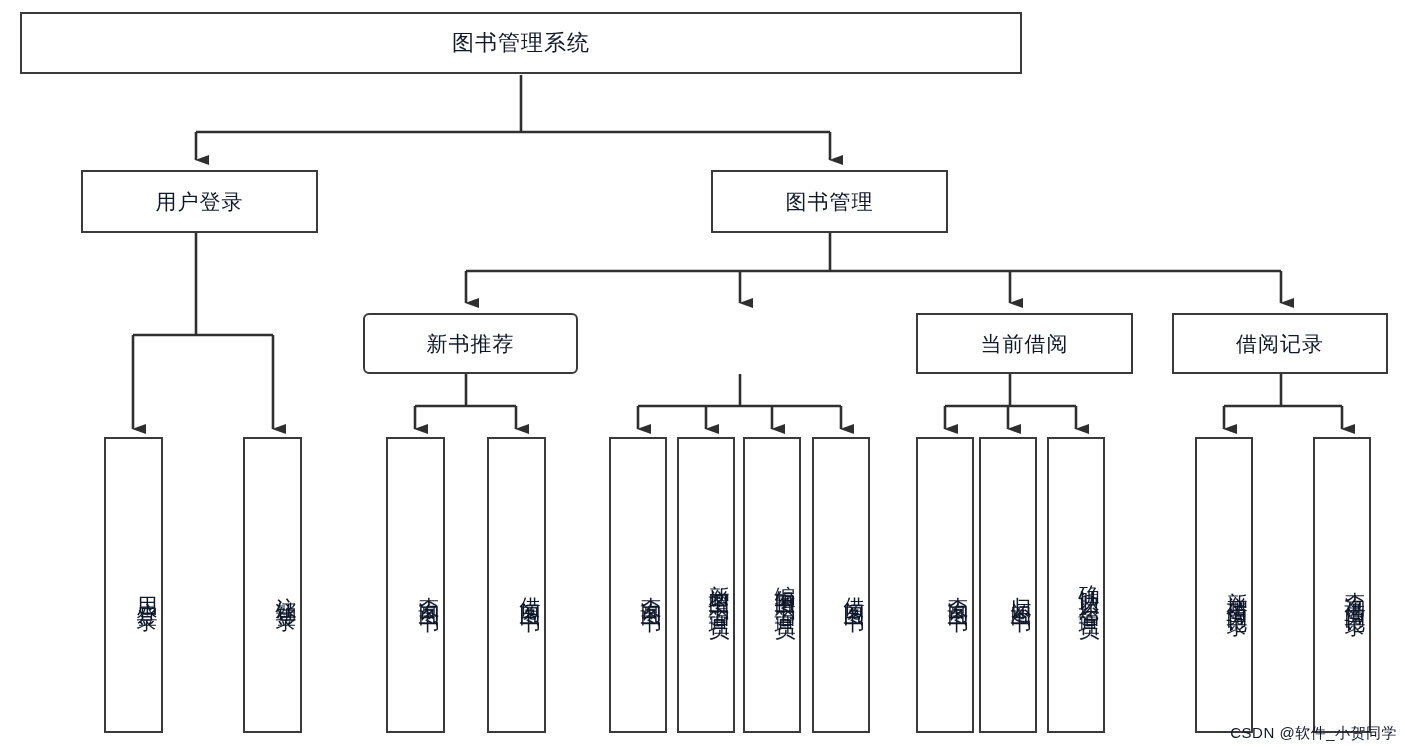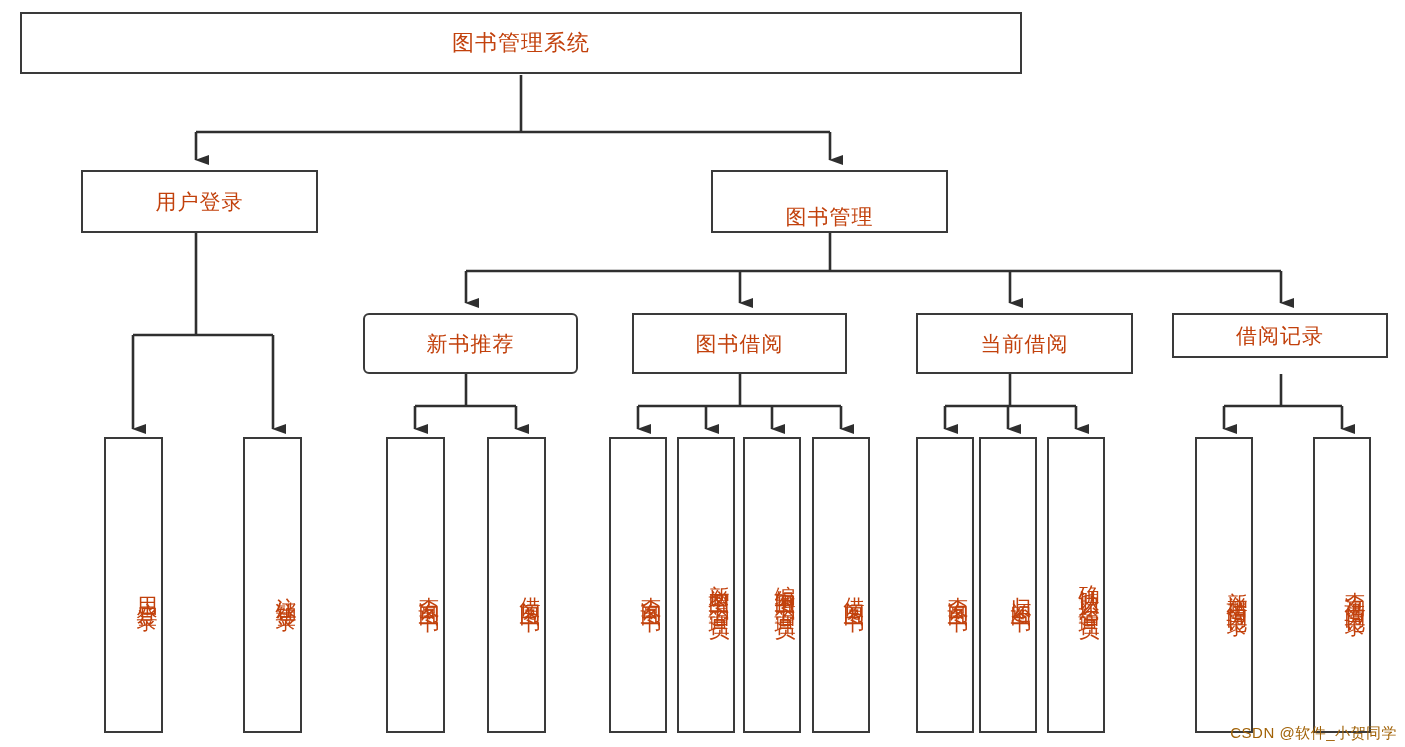"图书管理系统" .node { color: #c2410c -> #0f172a }
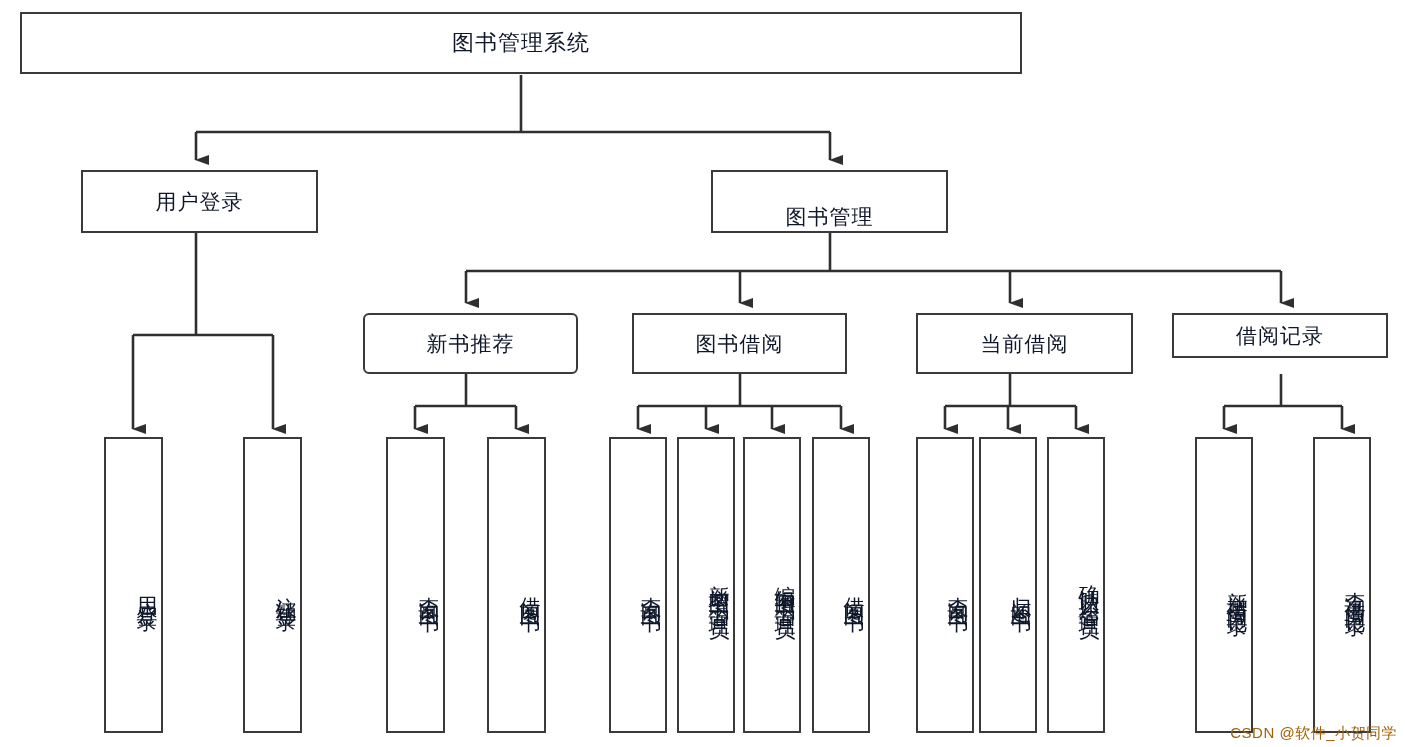"图书管理" div.node { align-items: flex-end -> none }
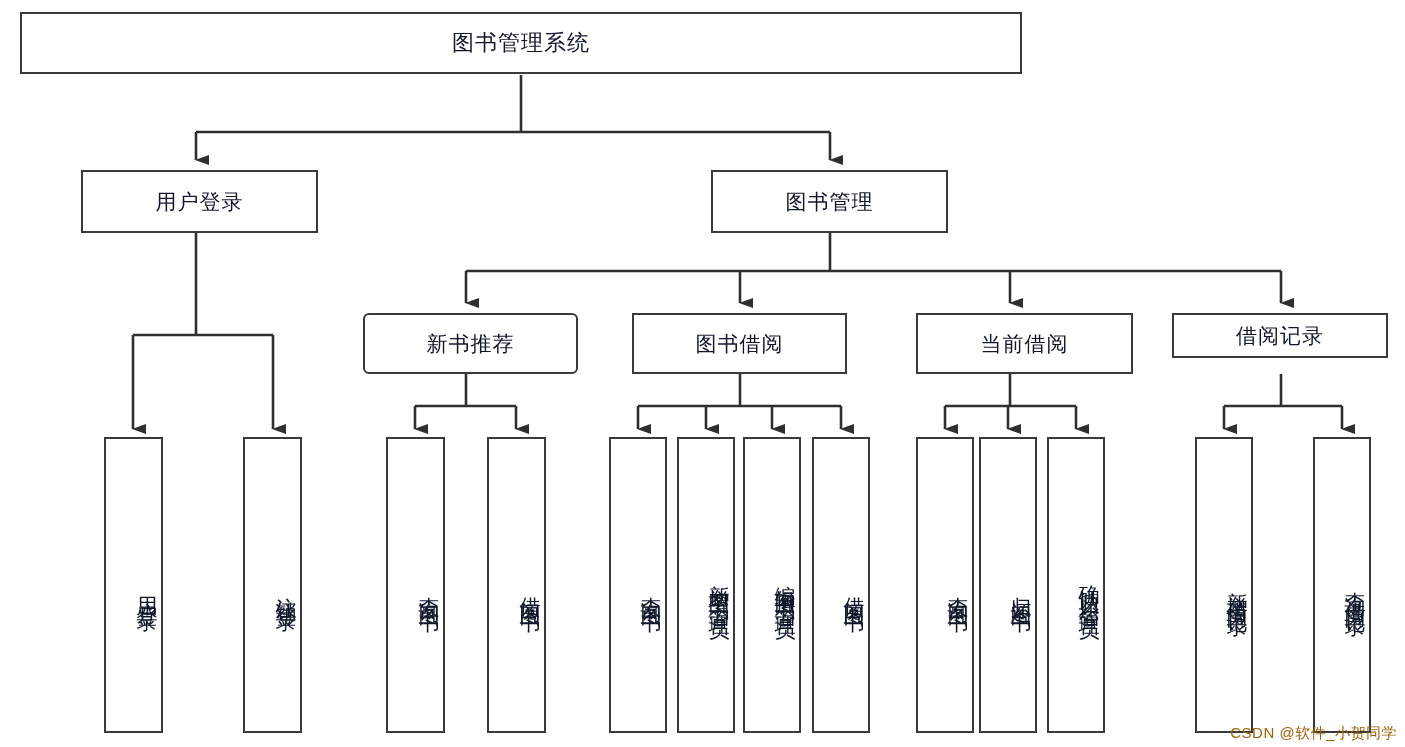"图书借阅" div.node { html: <div> <span>图书借阅</span> </div> -> none }
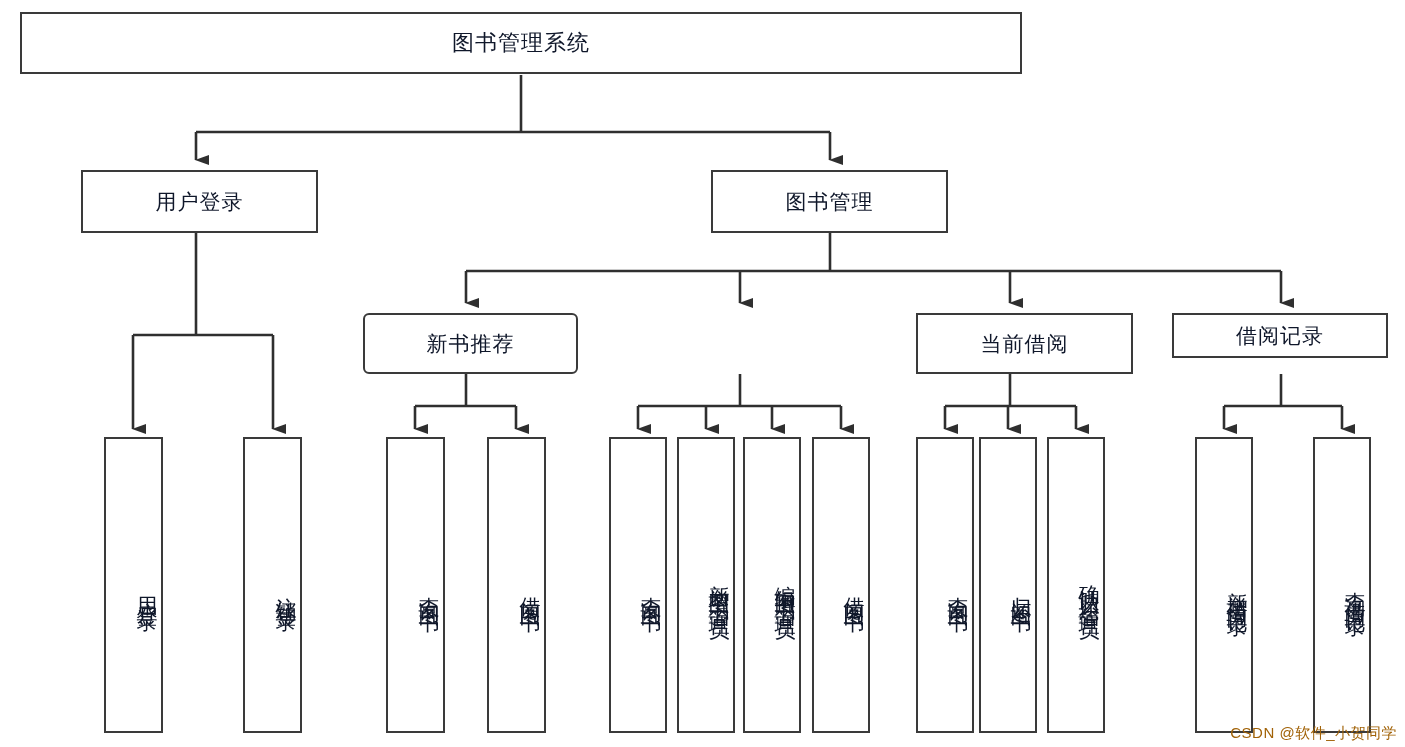"借阅记录" div.node { height: 45px -> 61px }
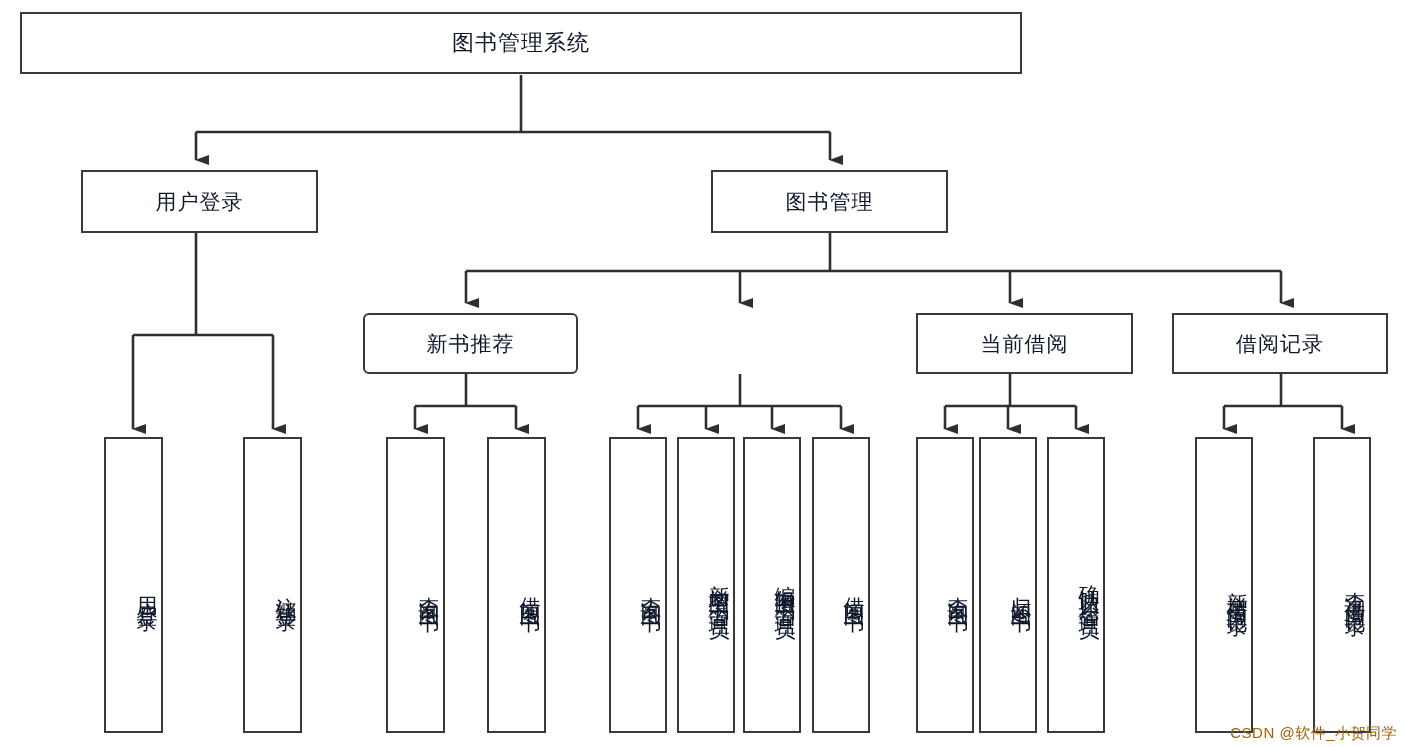"CSDN @软件_小贺同学" #watermark { color: #a16207 -> #0f172a }
